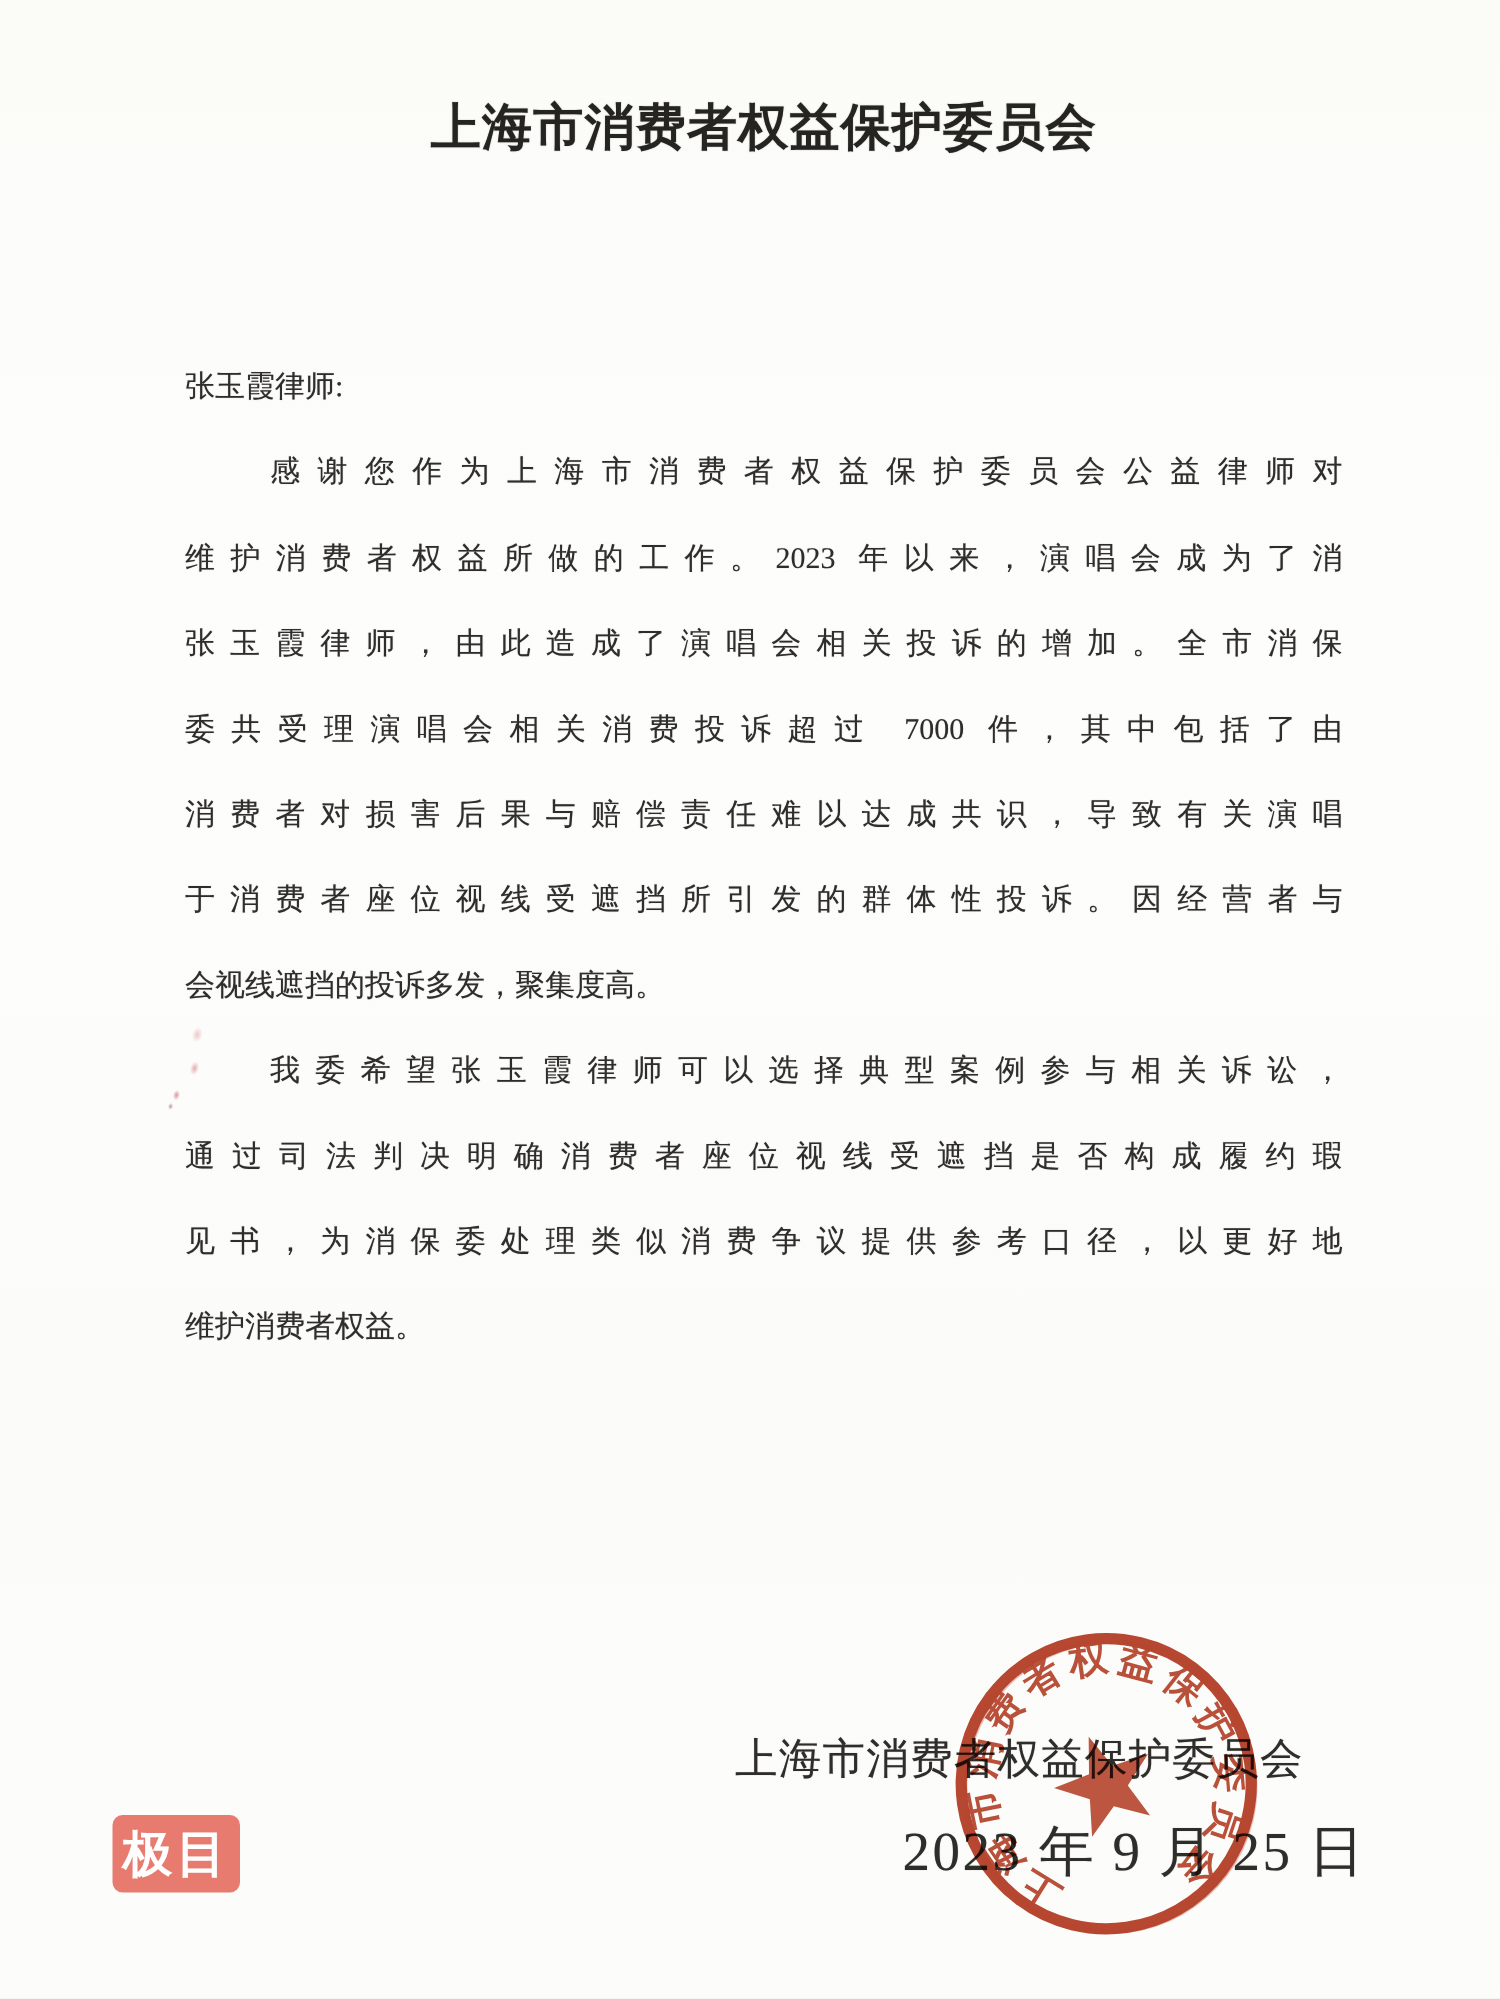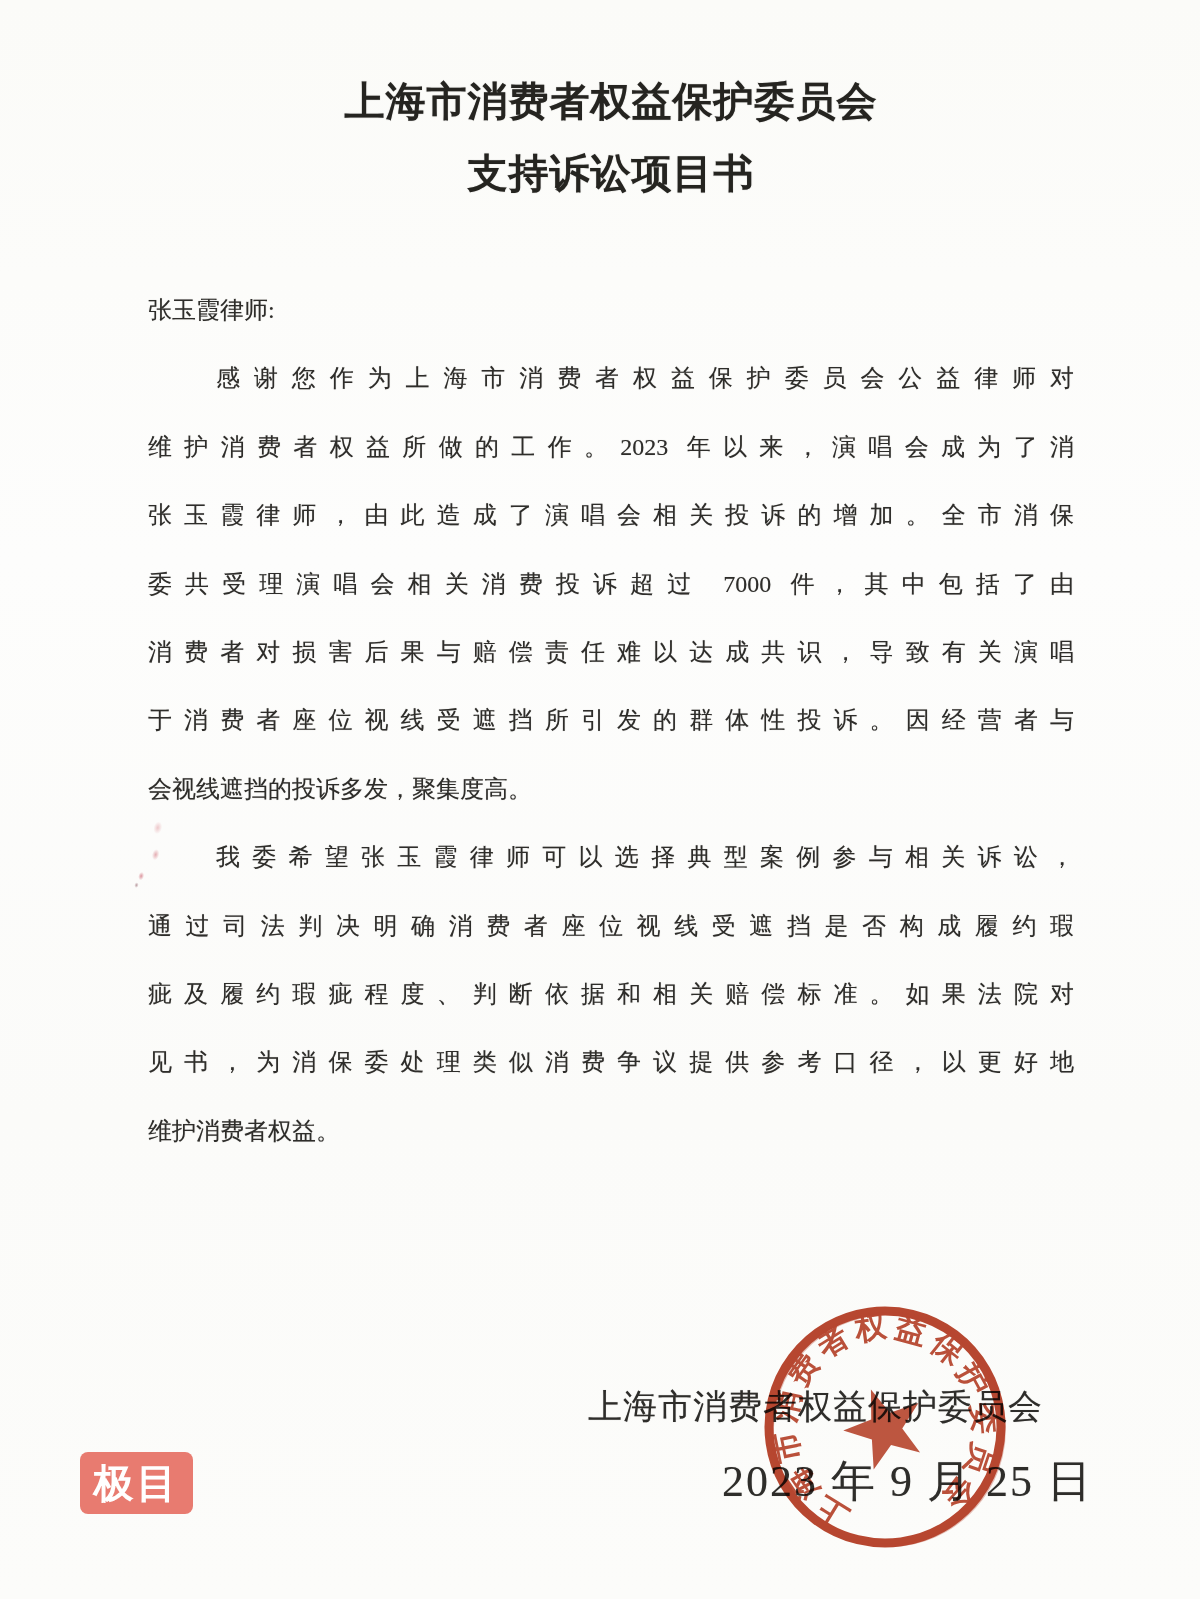"支持诉讼项目书" div.doc-title { html: <div>支持诉讼项目书</div> -> none }
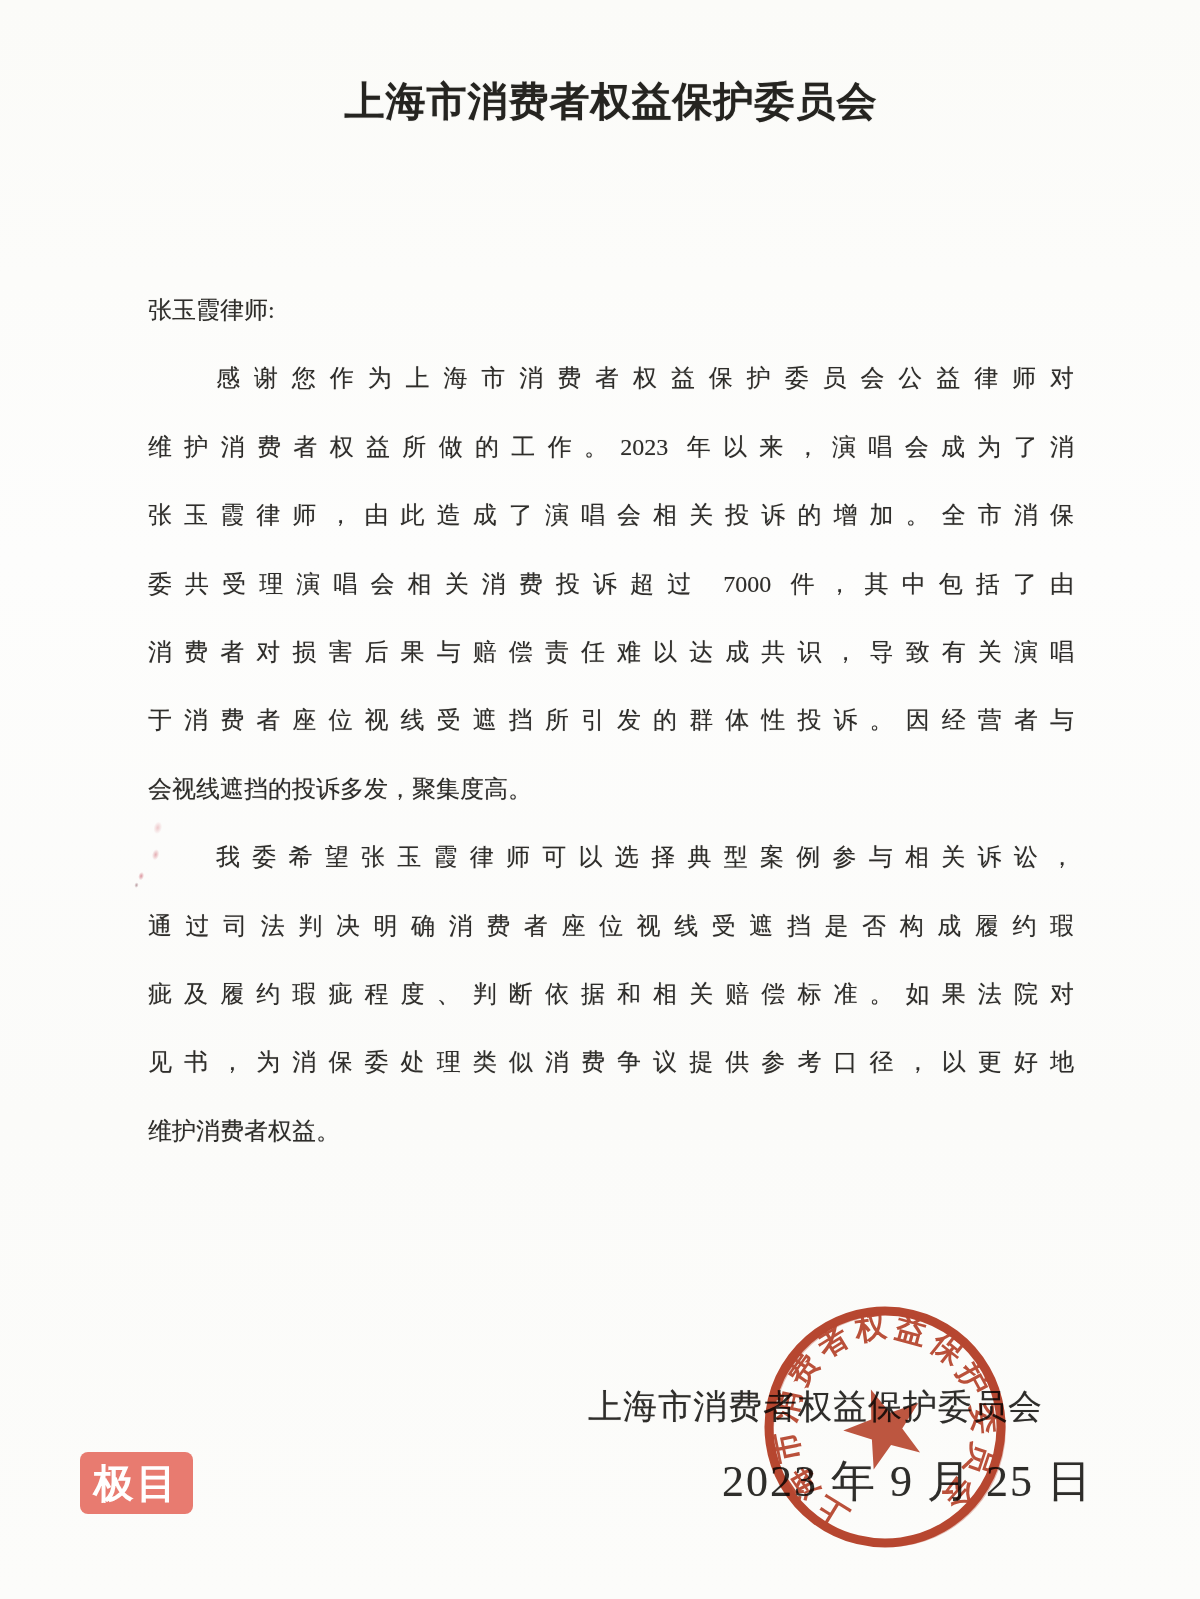"疵及履约瑕疵程度、判断依据和相关赔偿标准。如果法院对" div.line { html: <div>疵及履约瑕疵程度、判断依据和相关赔偿标准。如果法院对</div> -> none }
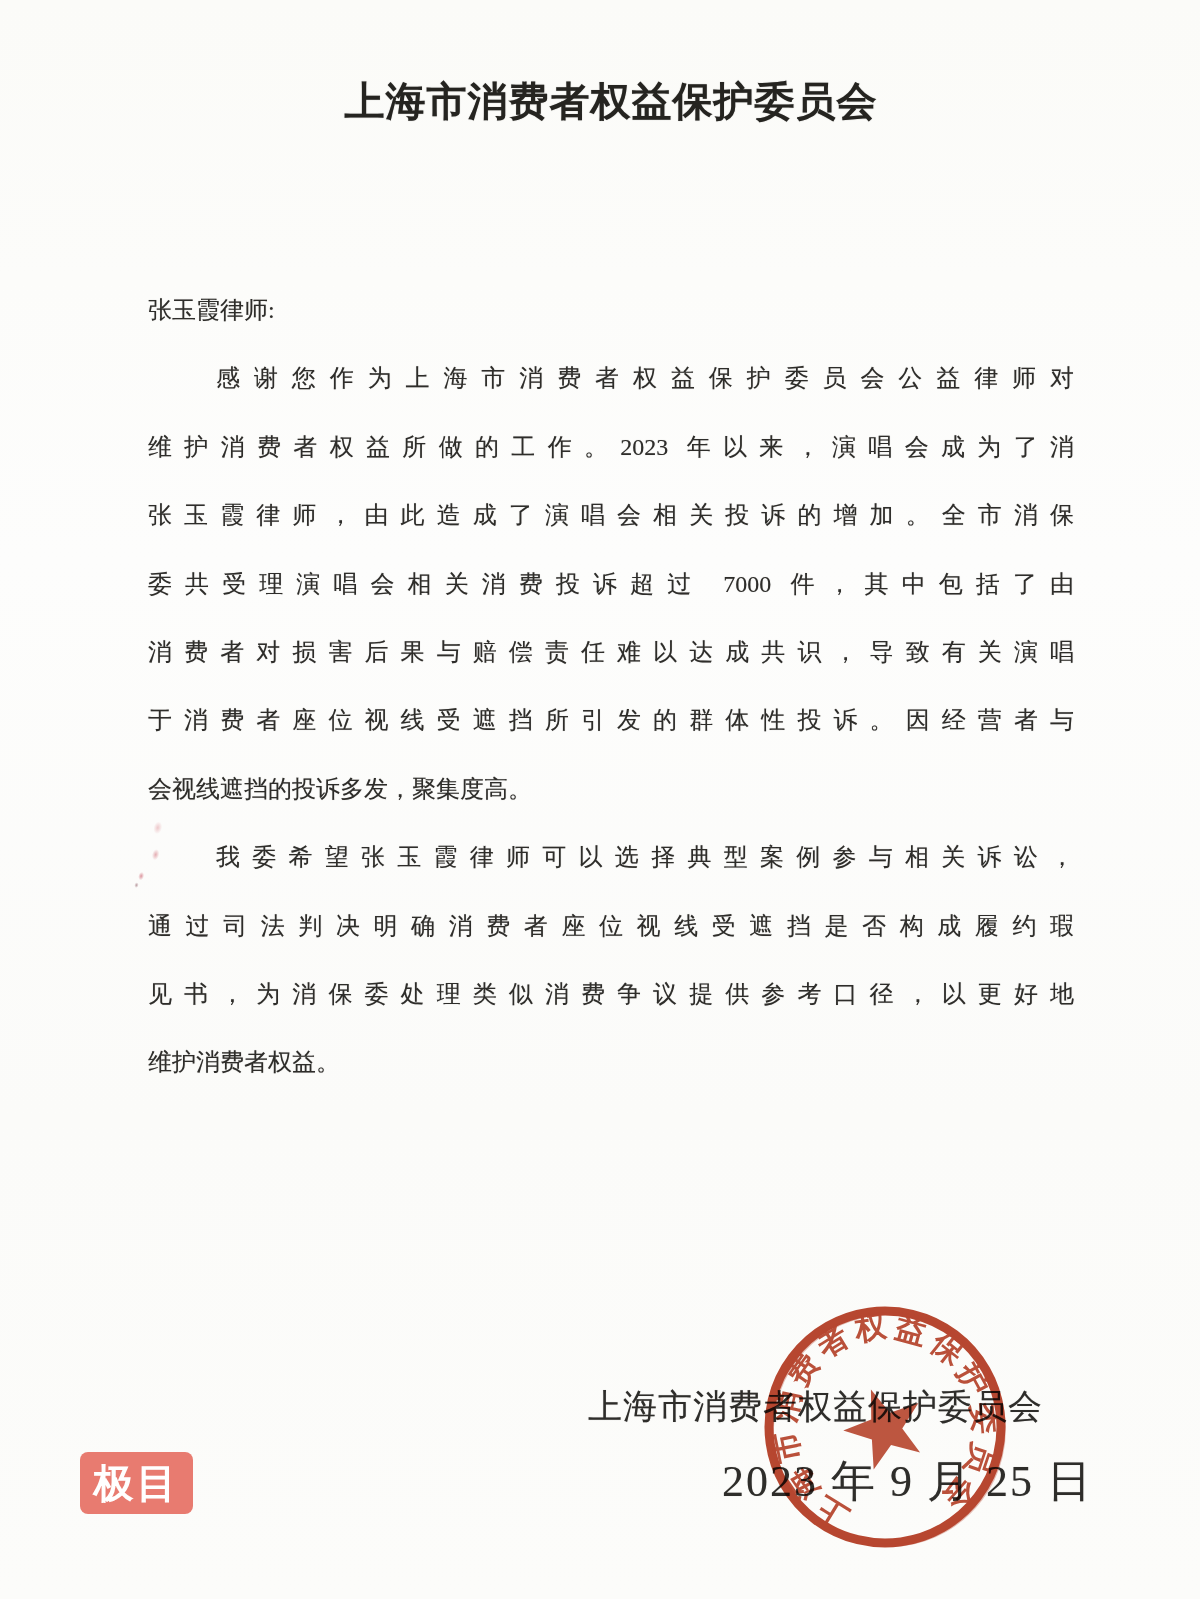"极目" .watermark { left: 80px -> 90px; width: 113px -> 102px }
